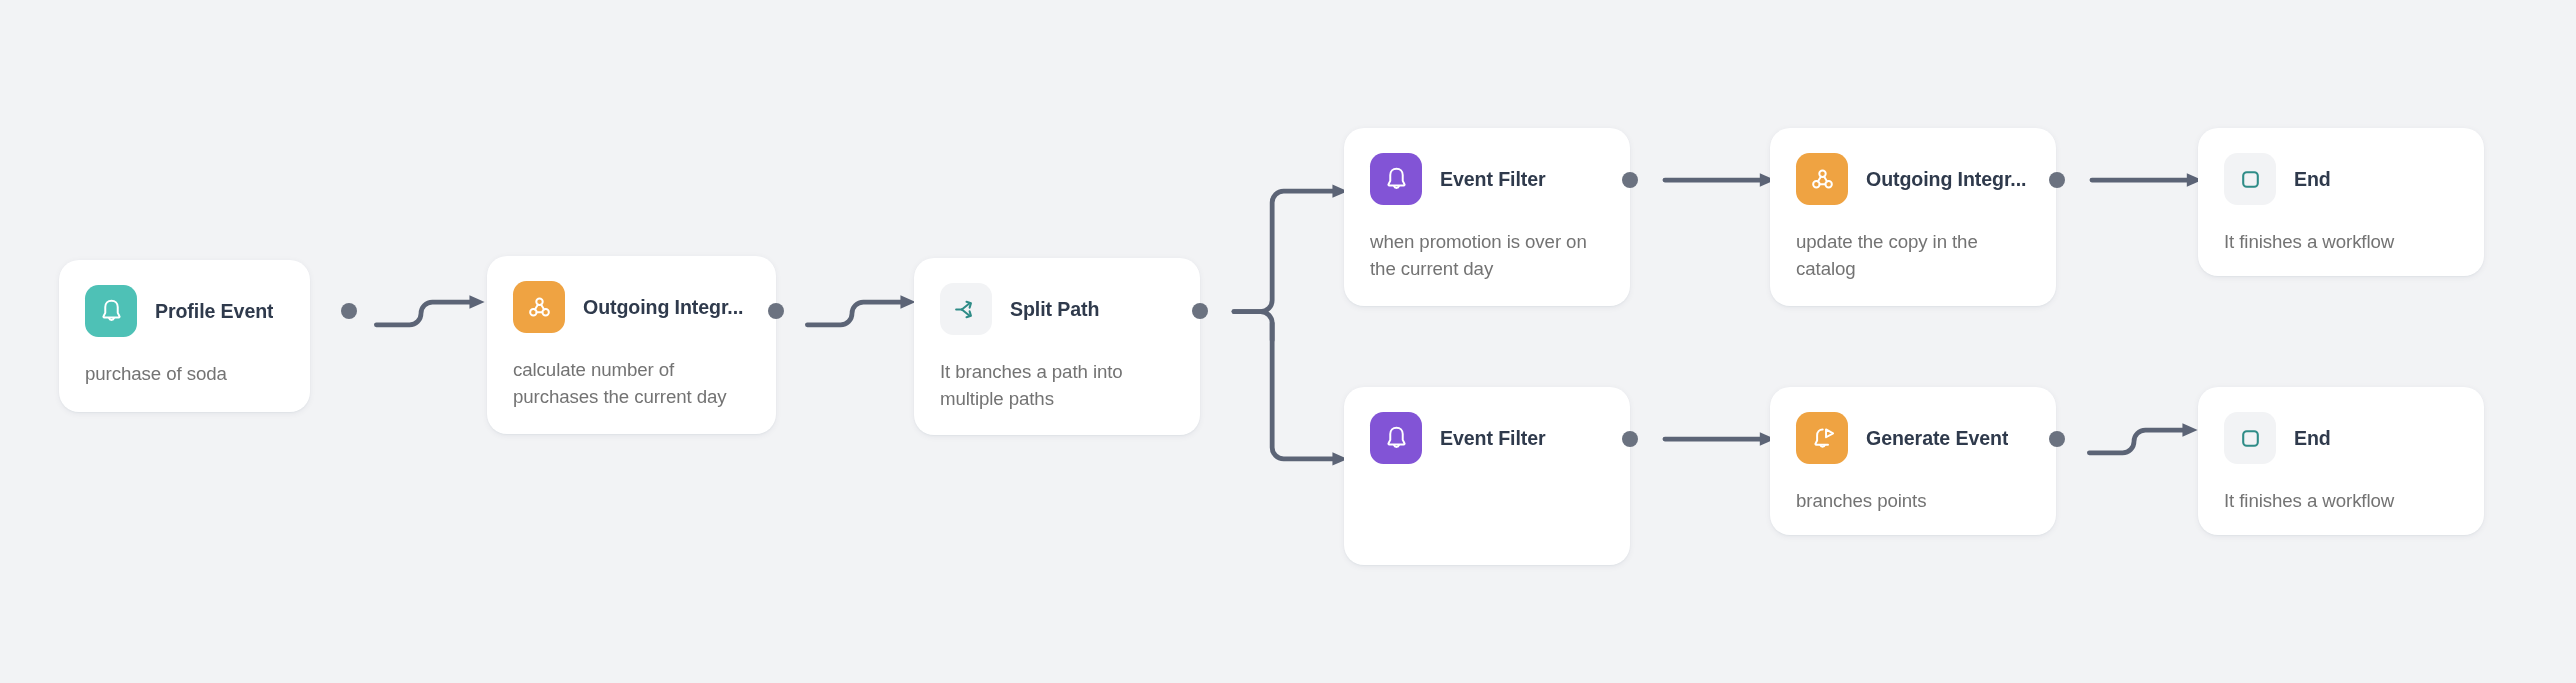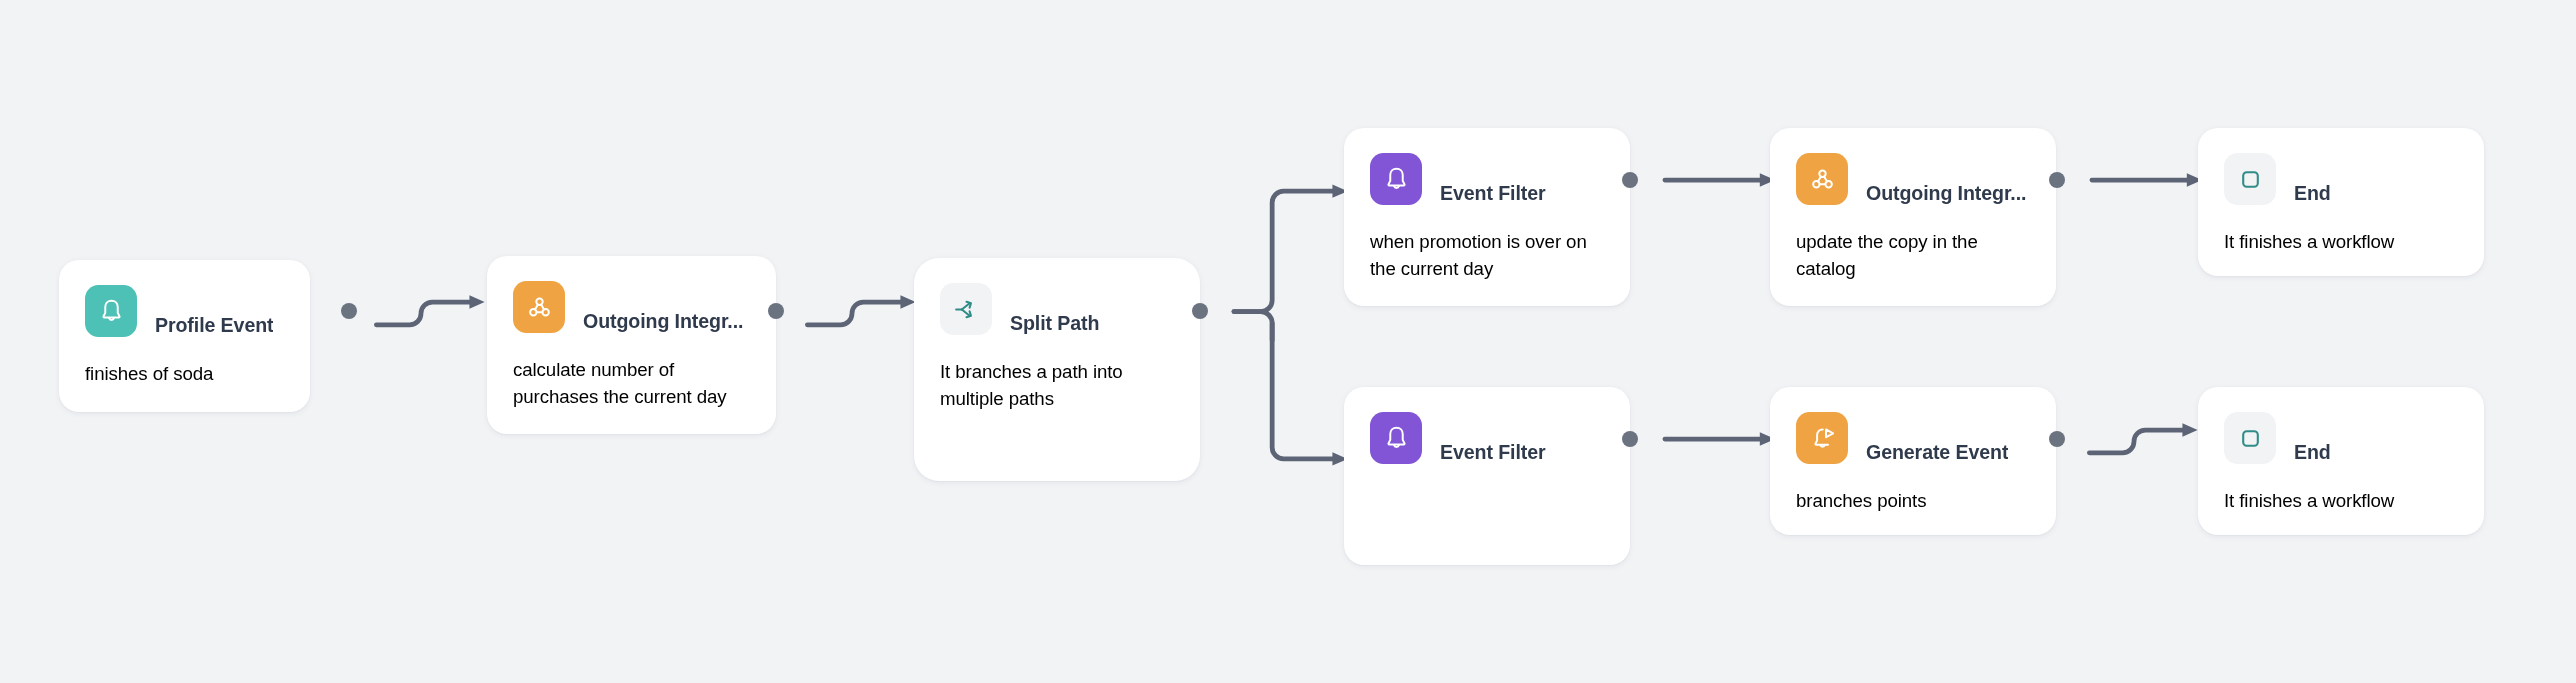"Event Filter" .node-head { align-items: flex-end -> center }
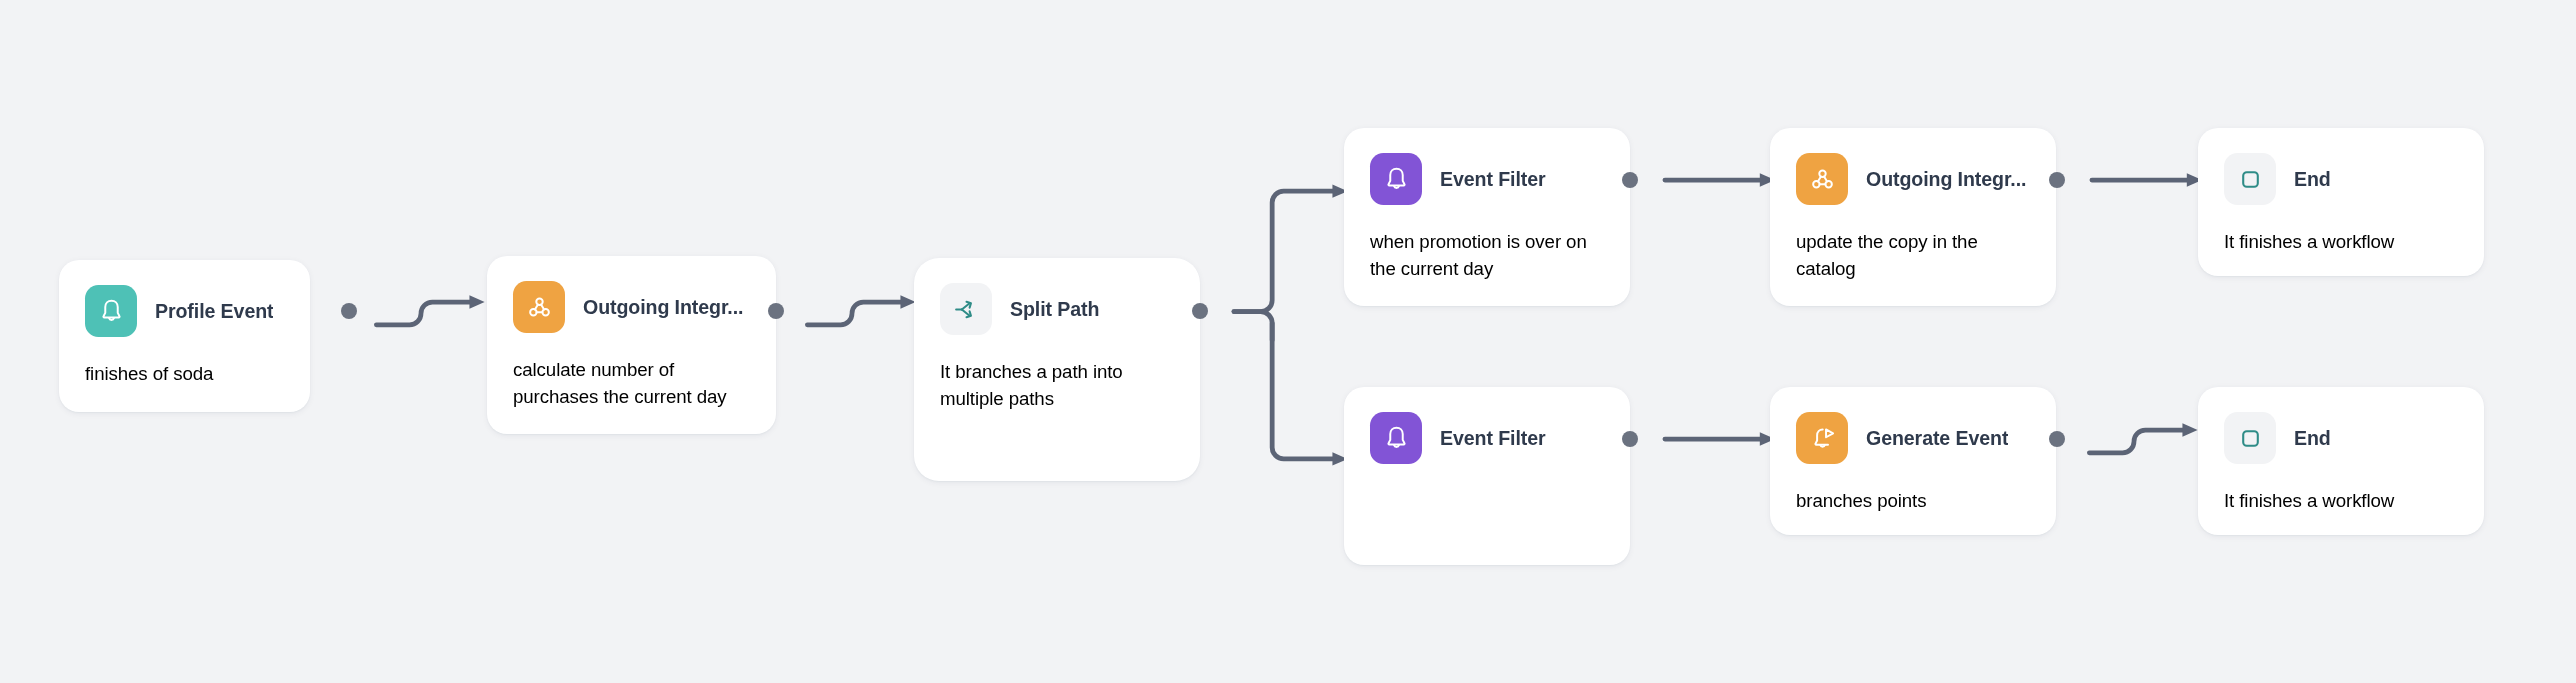"when promotion is over on" .node-desc { color: #000000 -> #737373 }
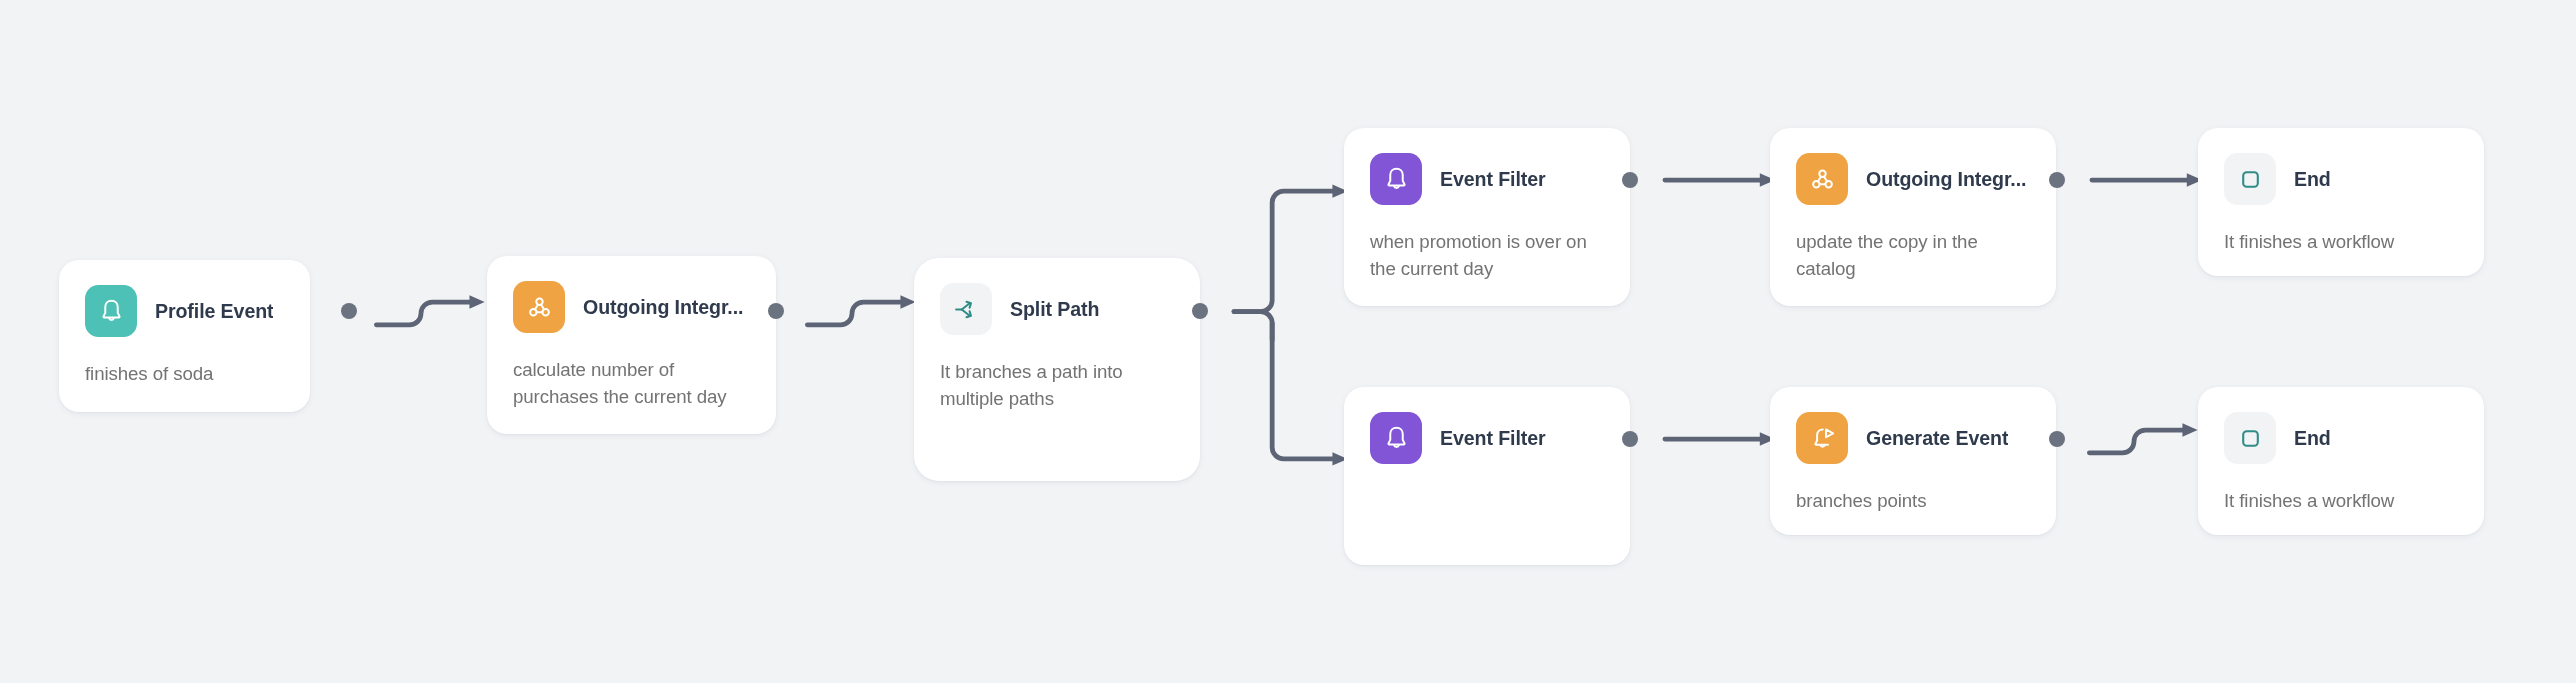"Split Path" div.node { border-radius: 25px -> none; height: 223px -> 177px }
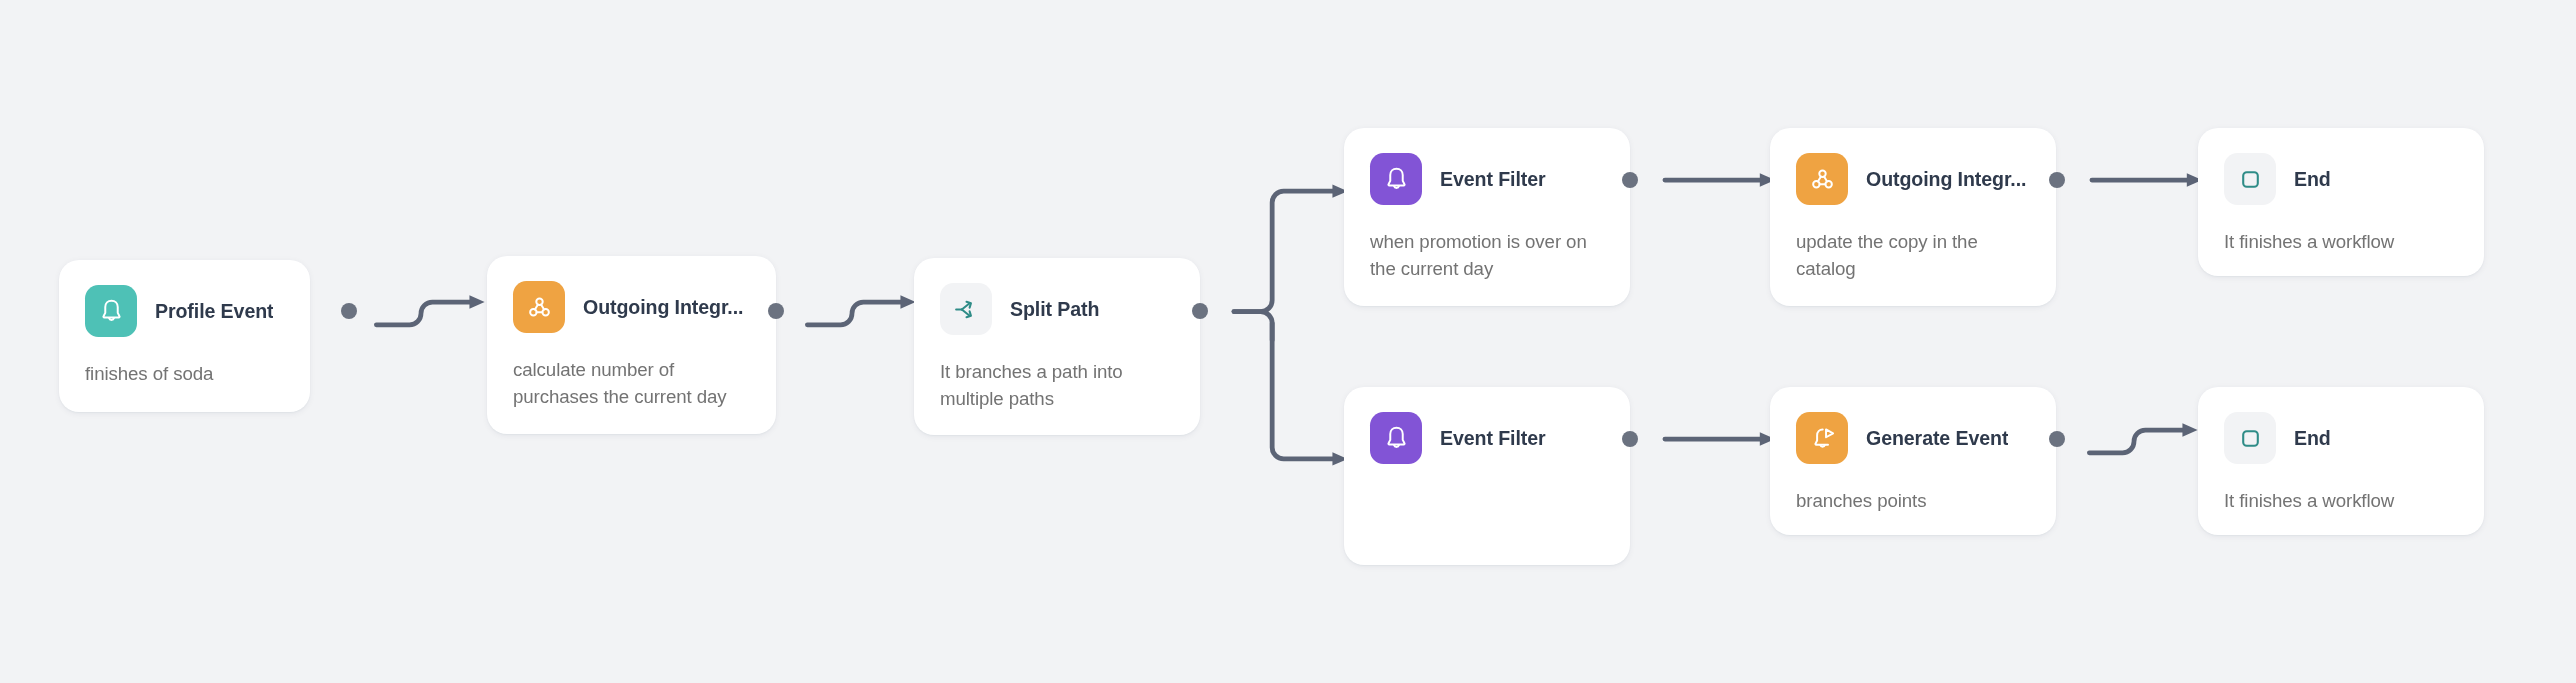"finishes of soda" div.node-desc { text: finishes -> purchase }
